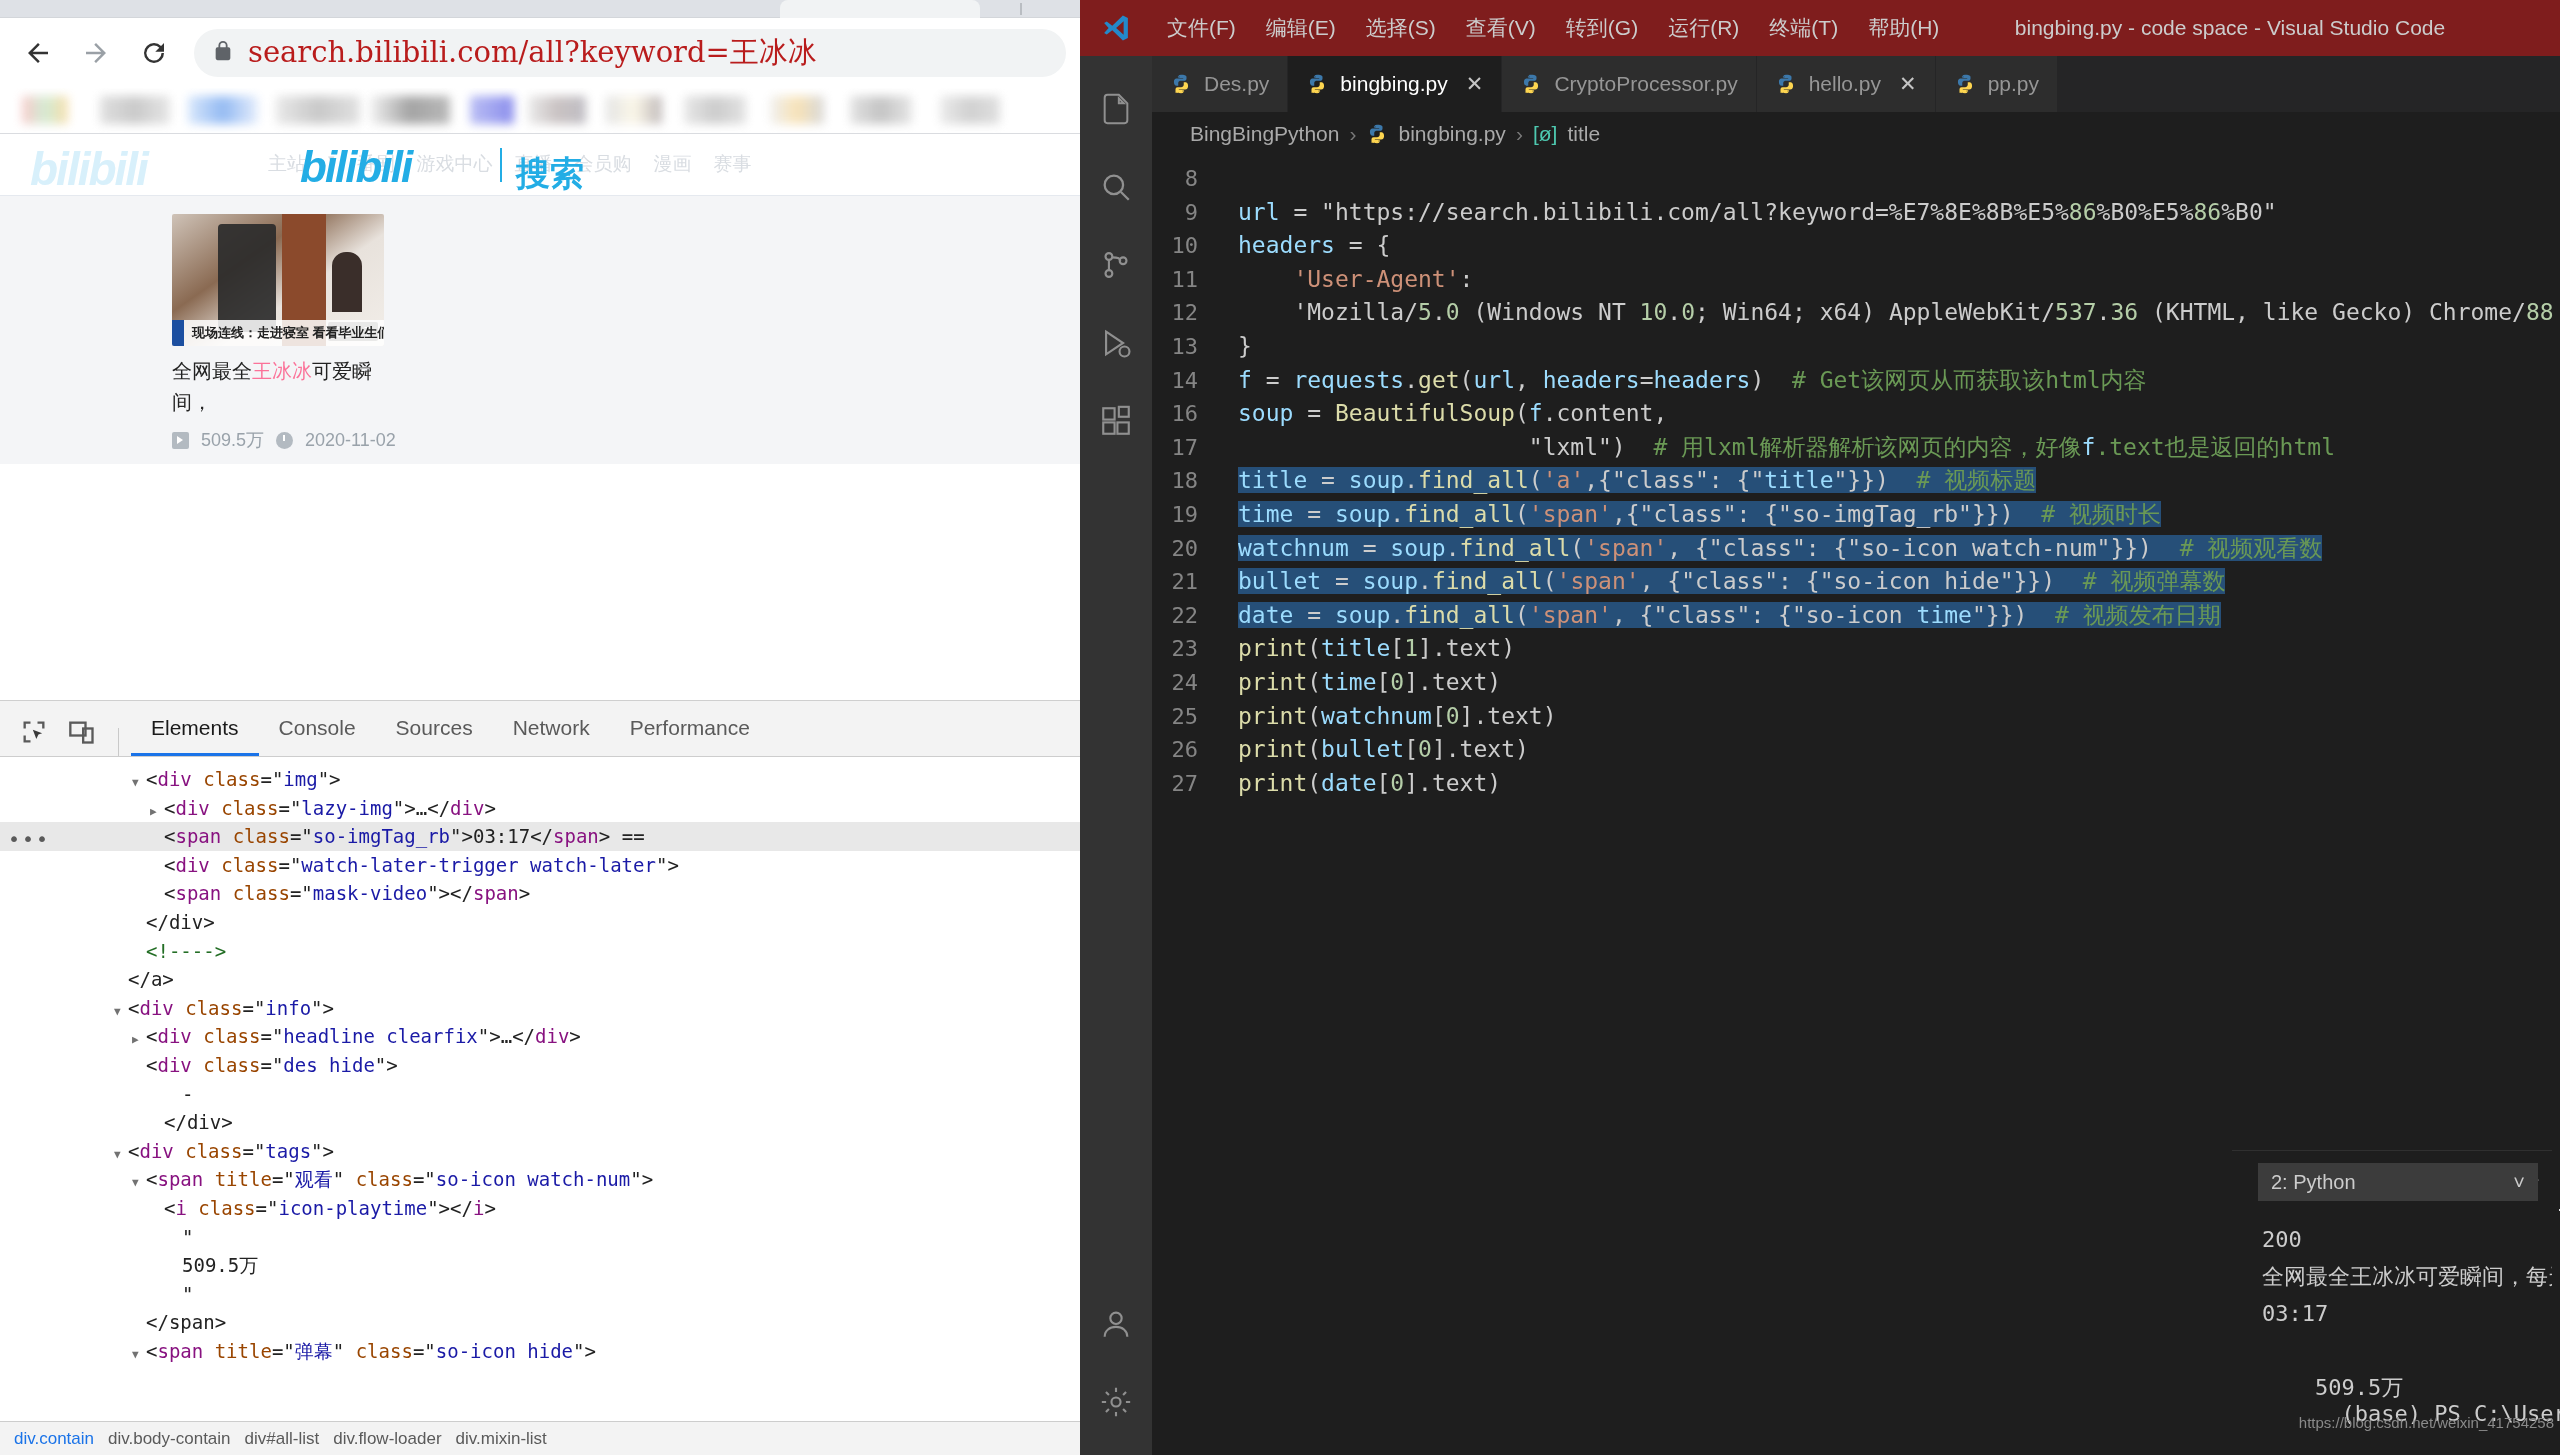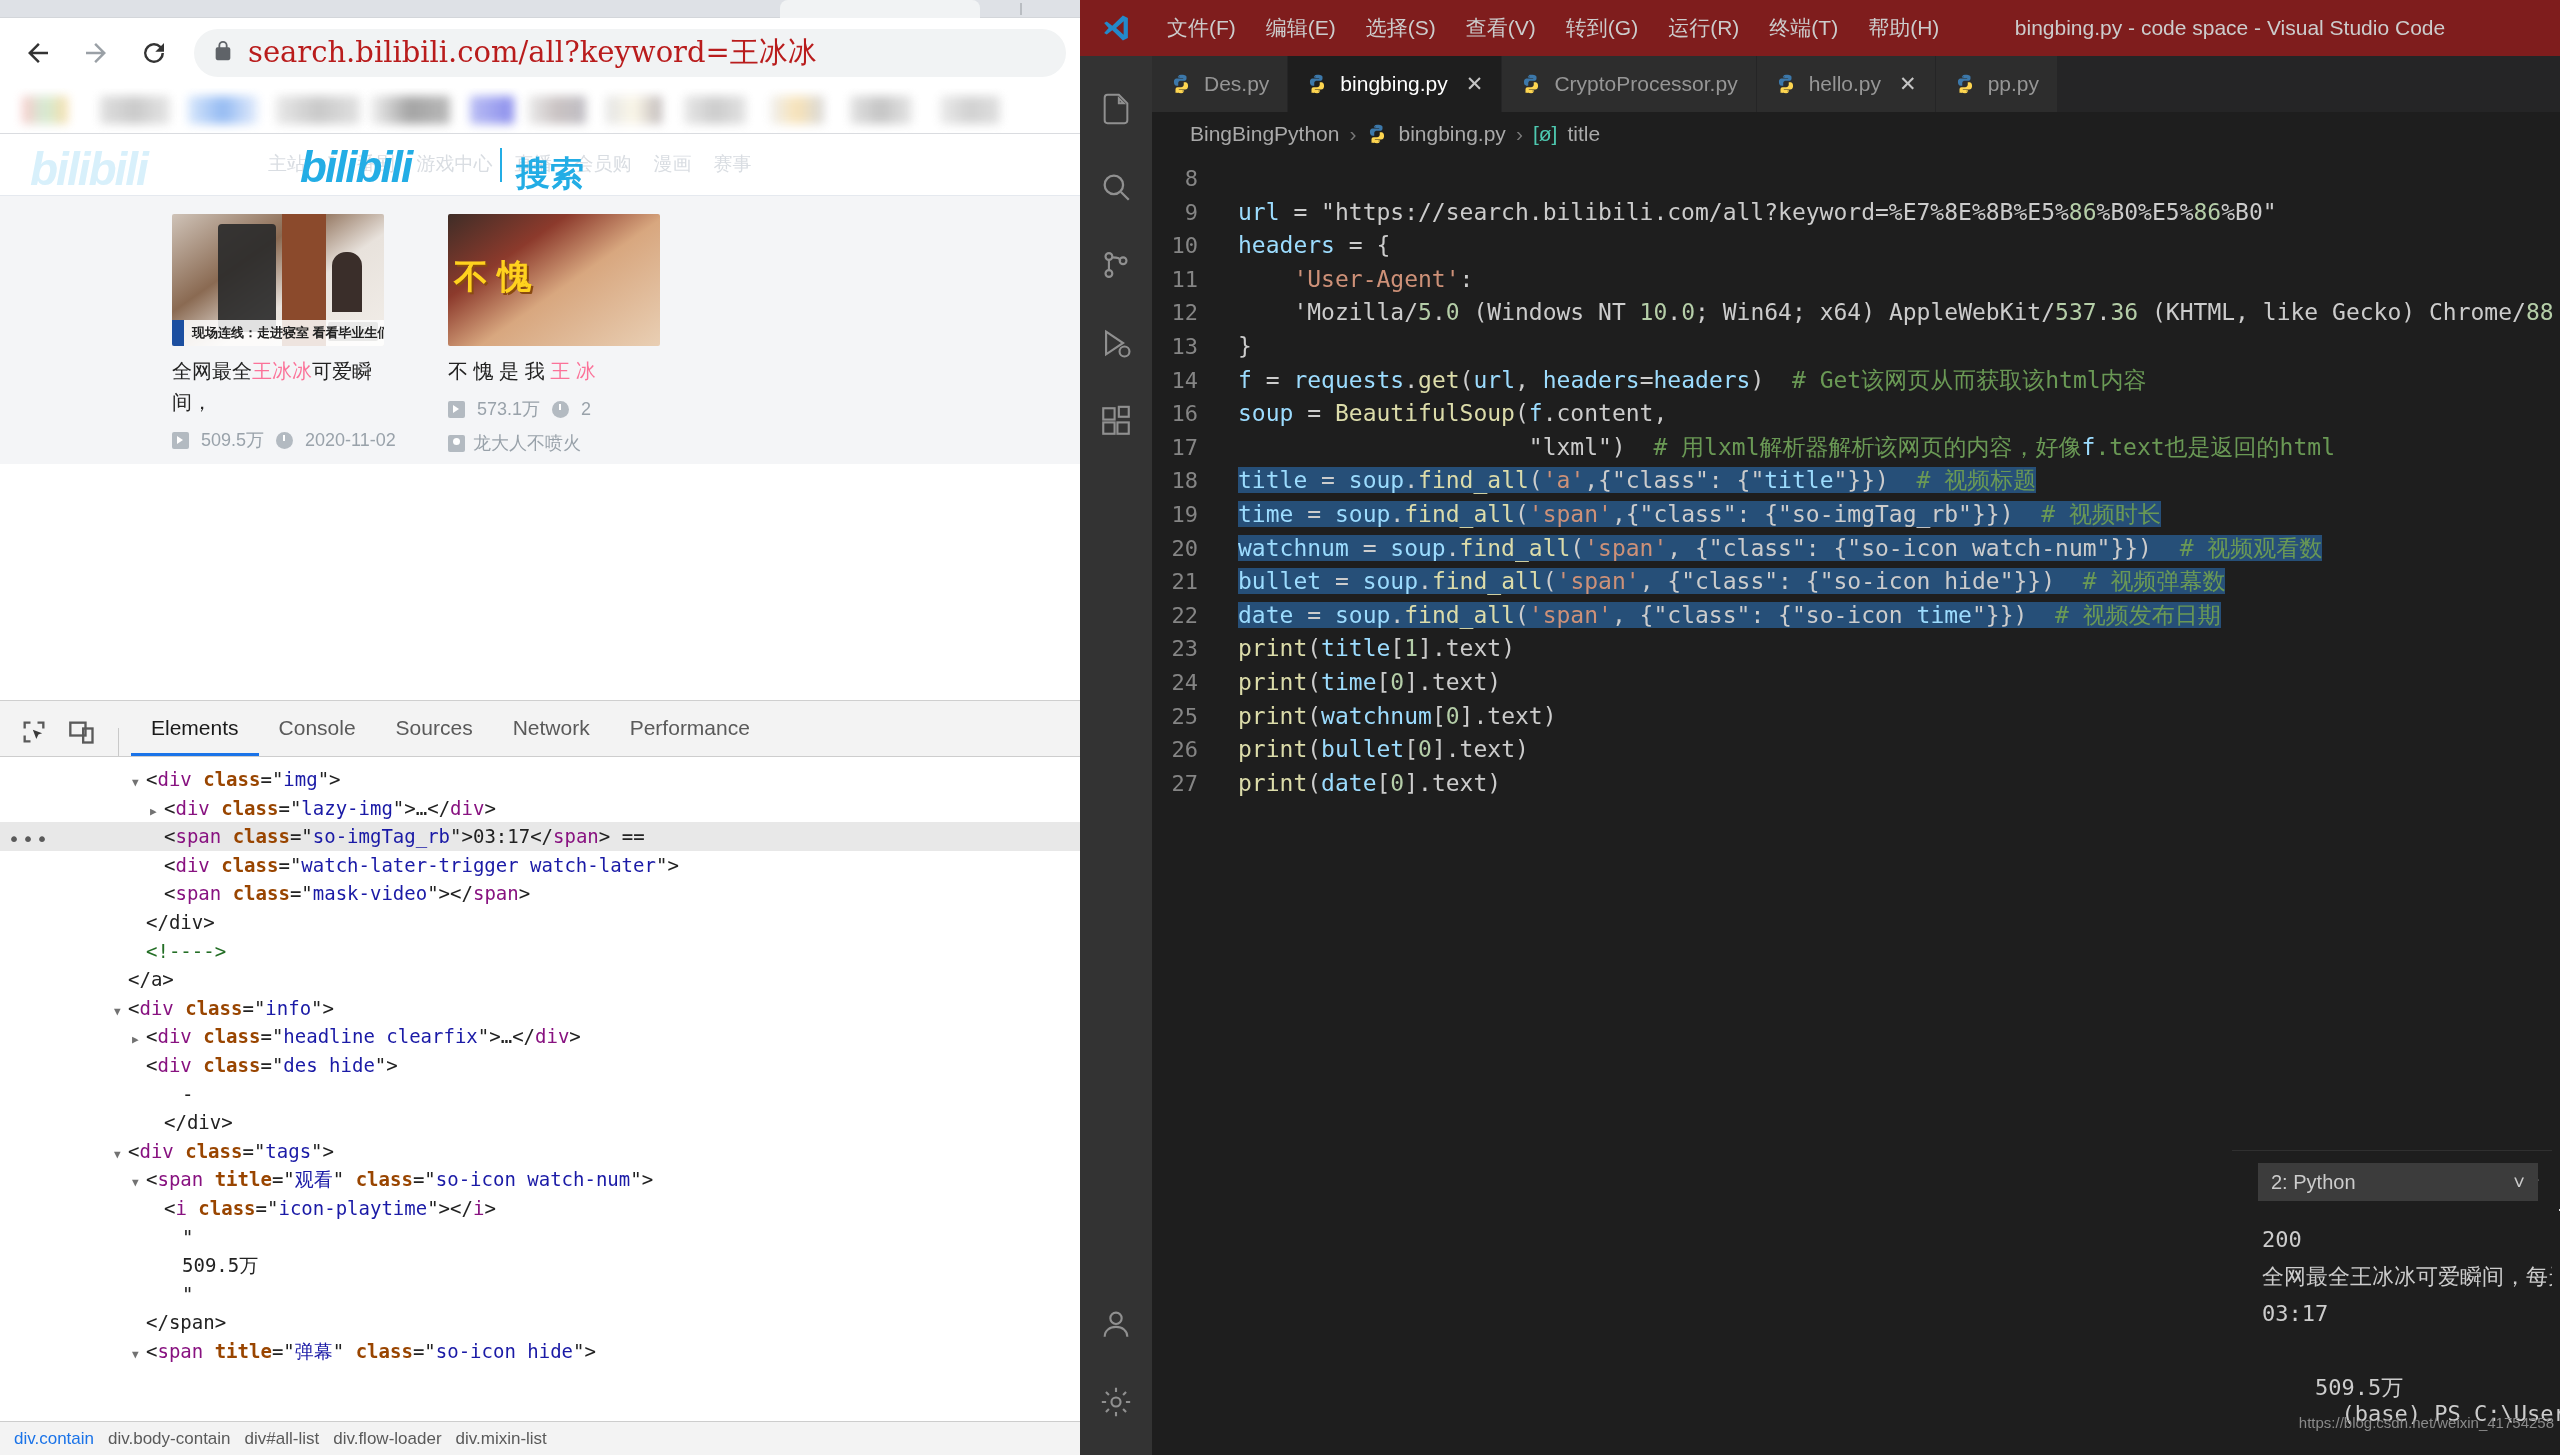"不 愧" div.card { html: <div> <div> <div></div> <div>不 愧</div> </div> <div> <span>不 愧 是 我 </span><em>王 冰</em> </div> <div> <span></span> <span>573.1万</span> <span></span> <span>2</span> </div> <div> <span></span> <span>龙大人不喷火</span> </div> </div> -> none }
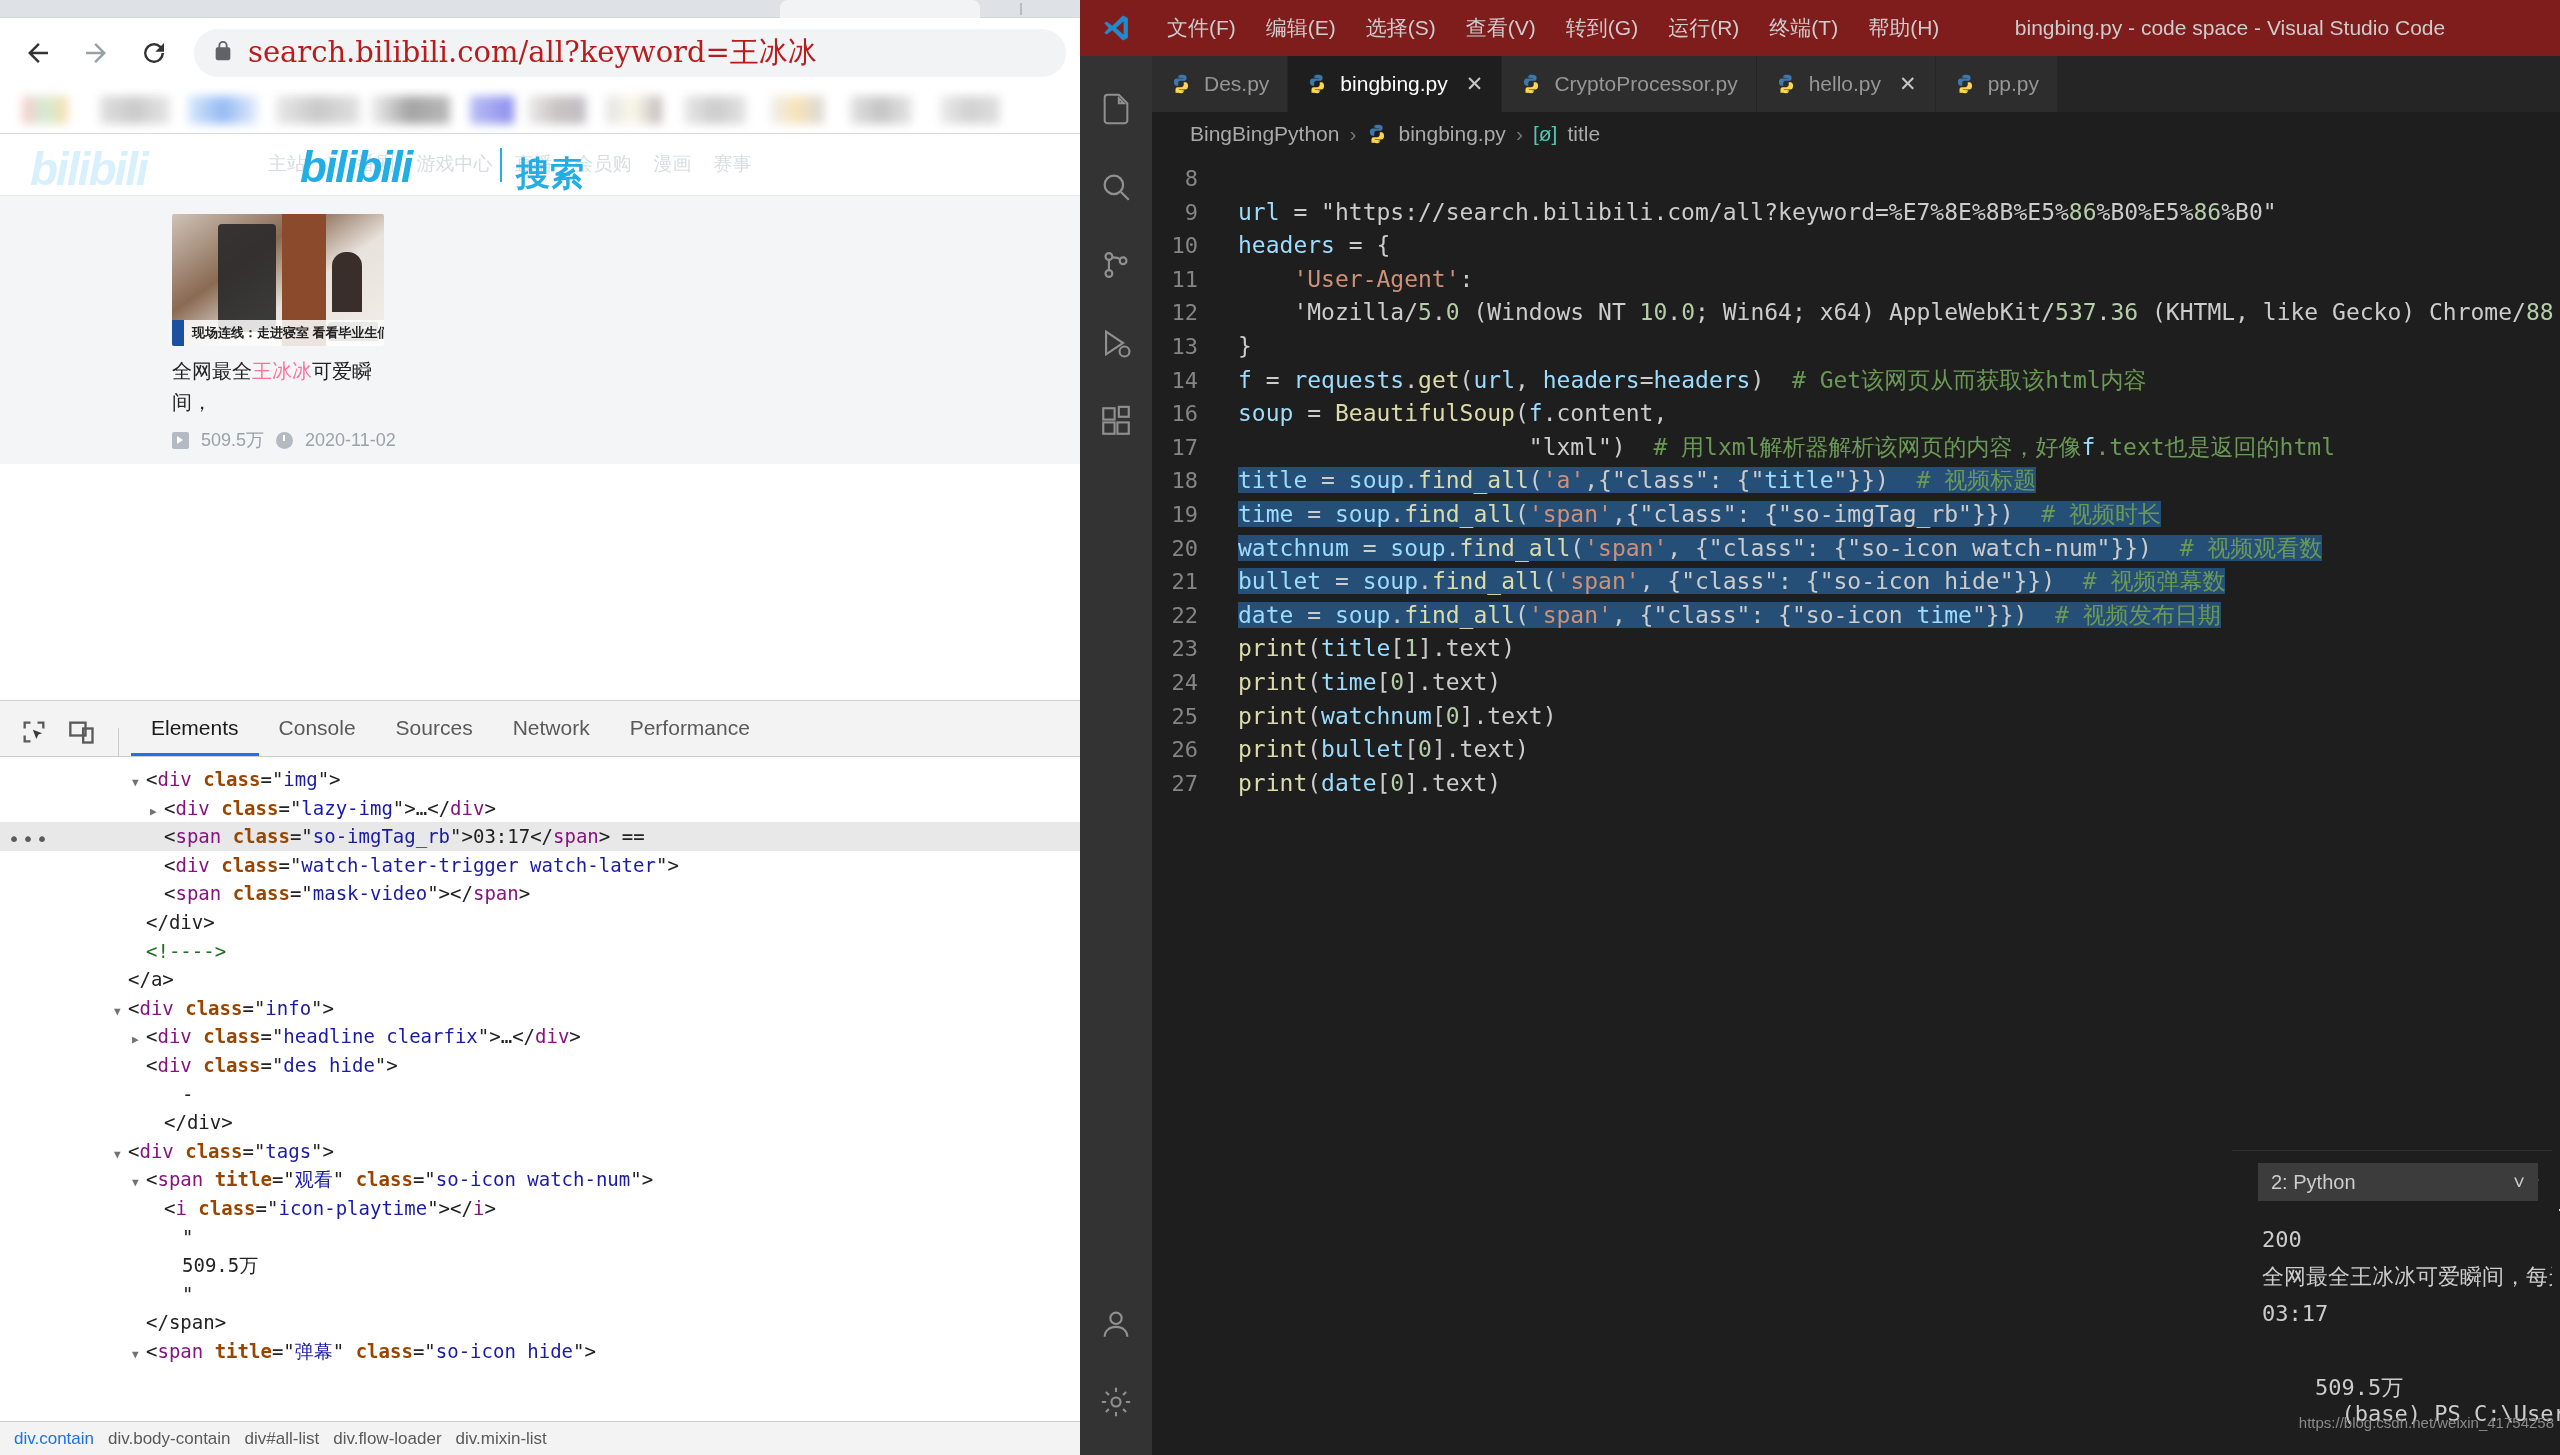"class" .an { font-weight: bold -> none }
